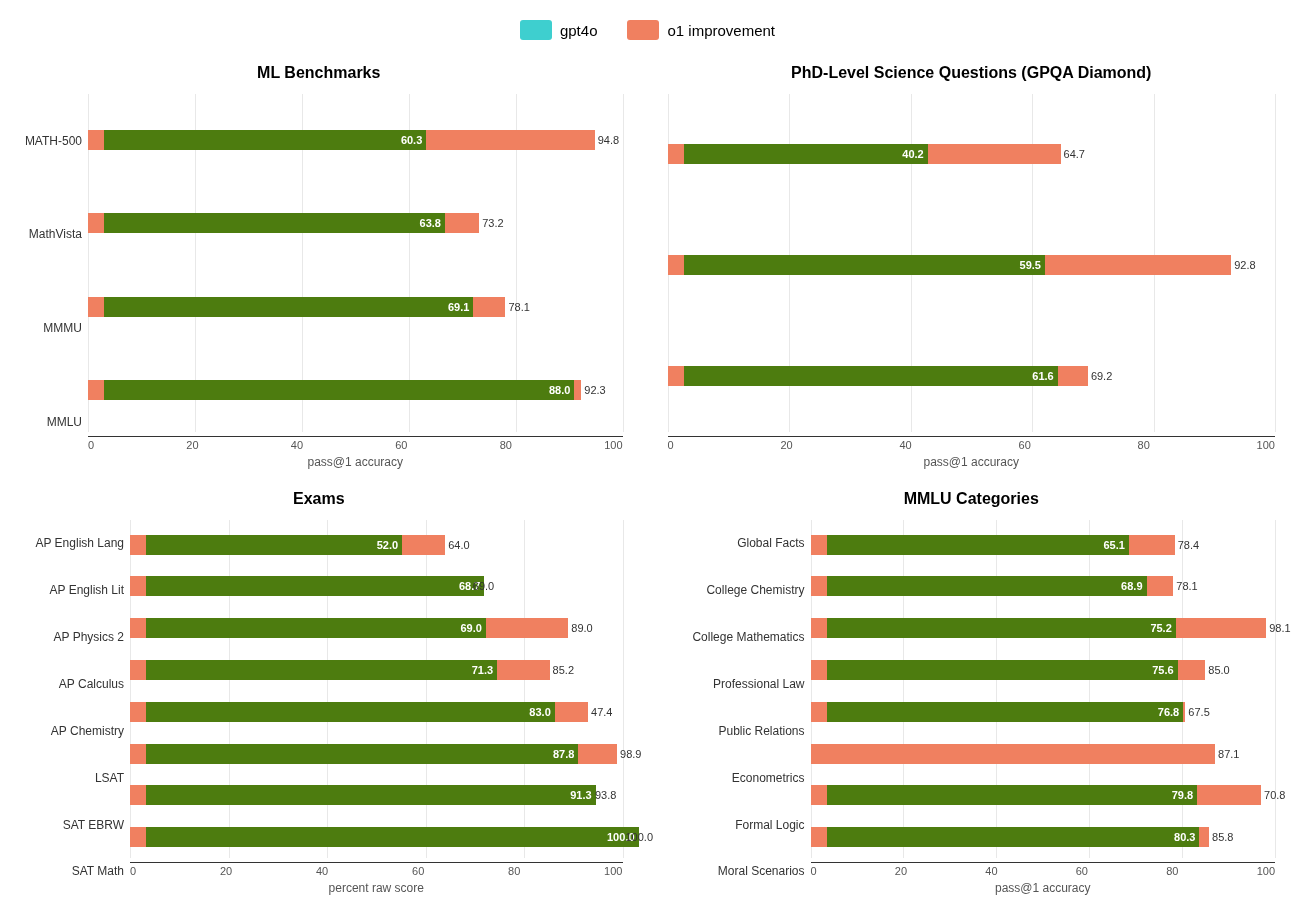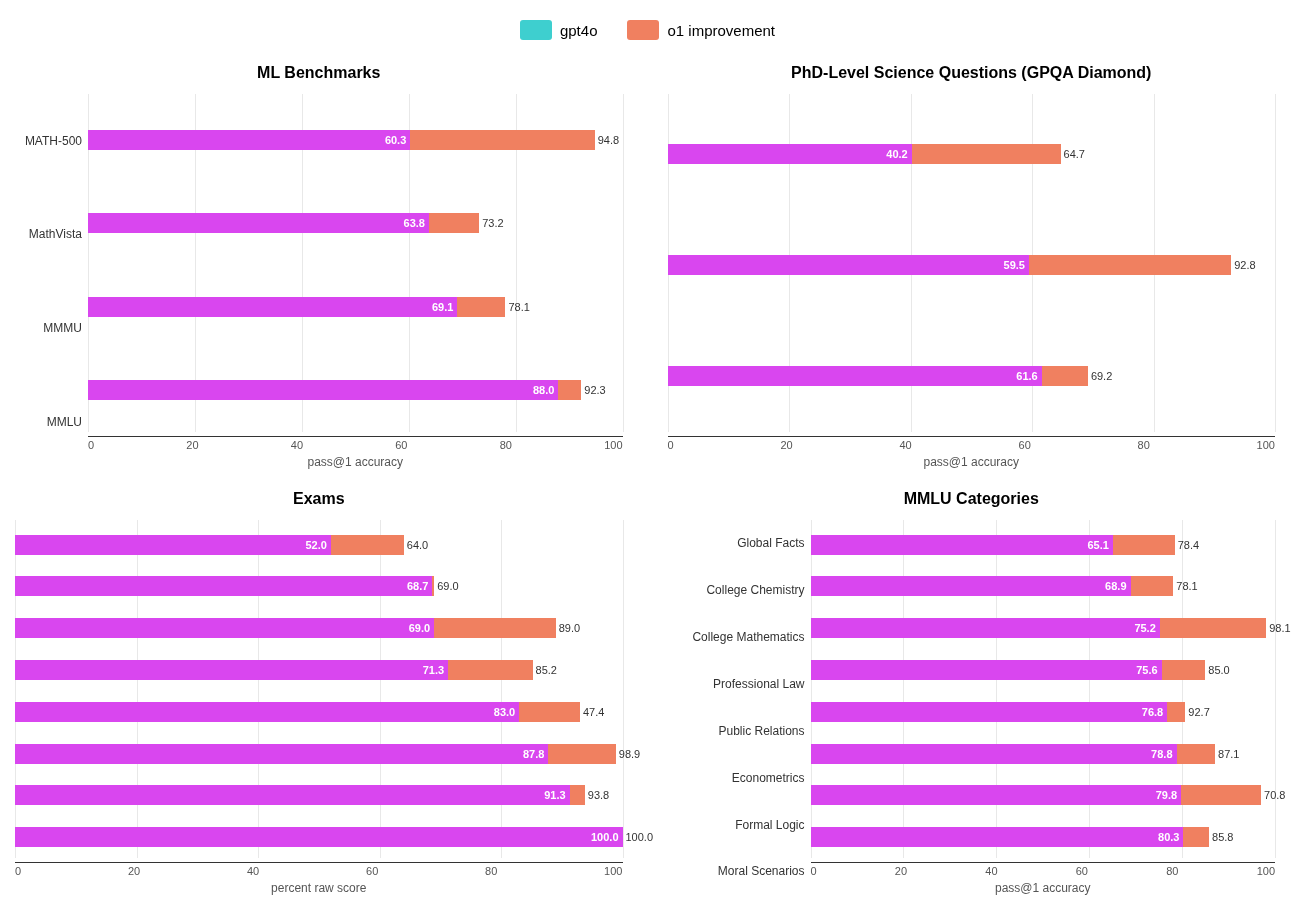"60.3" .bar-gpt4o { background: #d946ef -> #4d7c0f; left: 0 -> 16px }
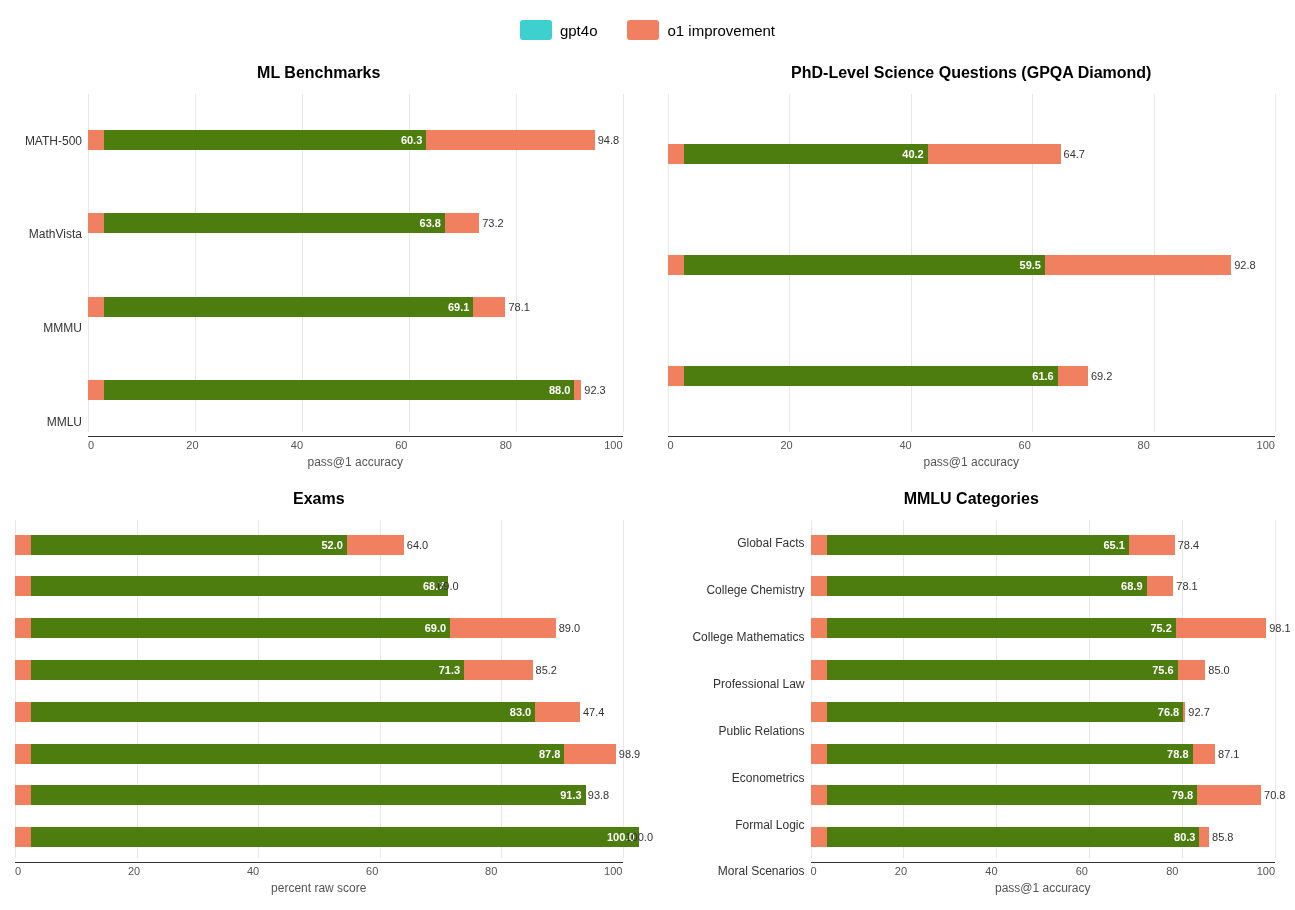"AP English Lang" div.y-labels { html: none -> <div> <div>AP English Lang</div> <div>AP English Lit</div> <div>AP Physics 2</div> <div>AP Calculus</div> <div>AP Chemistry</div> <div>LSAT</div> <div>SAT EBRW</div> <div>SAT Math</div> </div> }
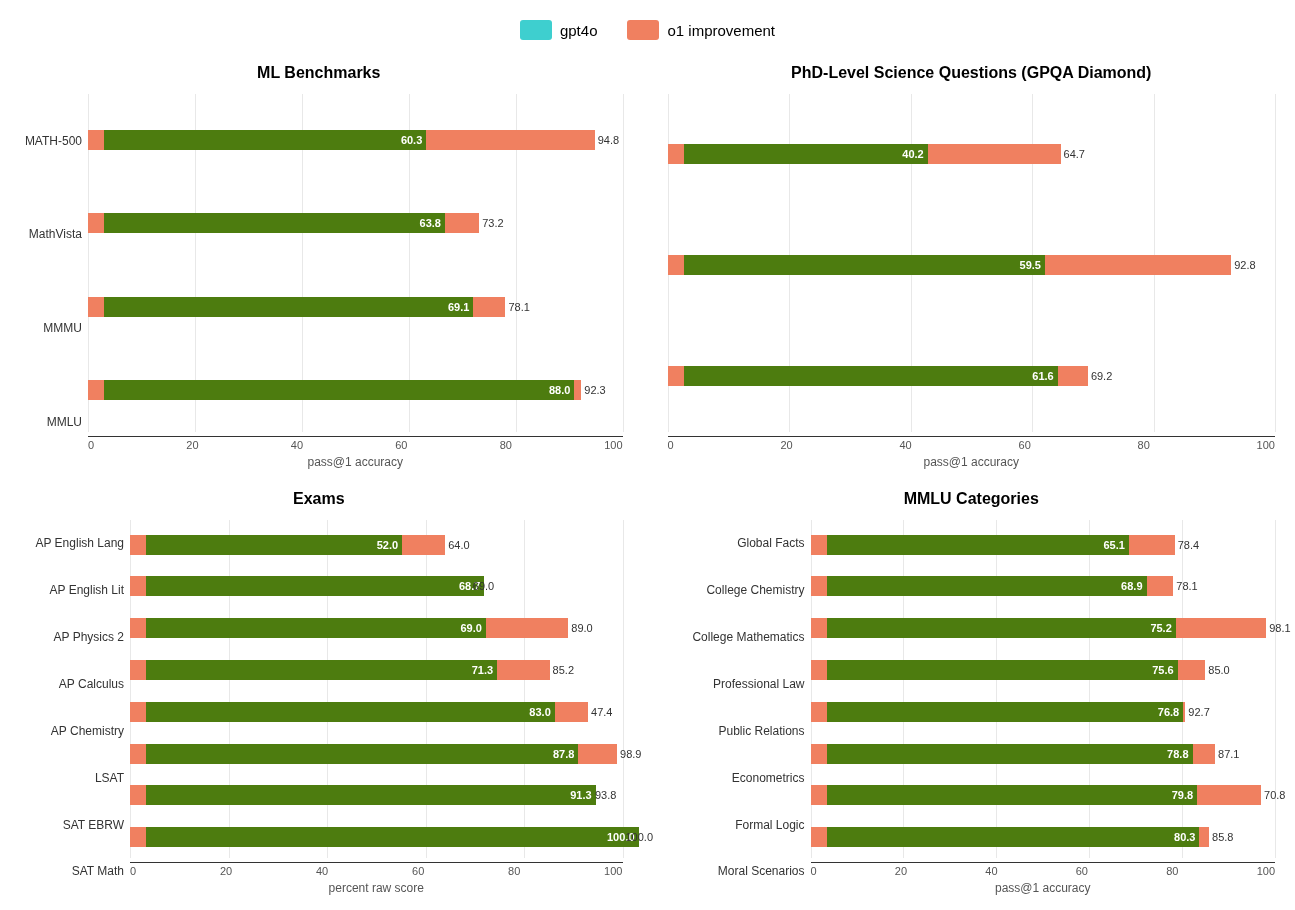"92.7" span.bar-label-outside { text: 92.7 -> 67.5 }
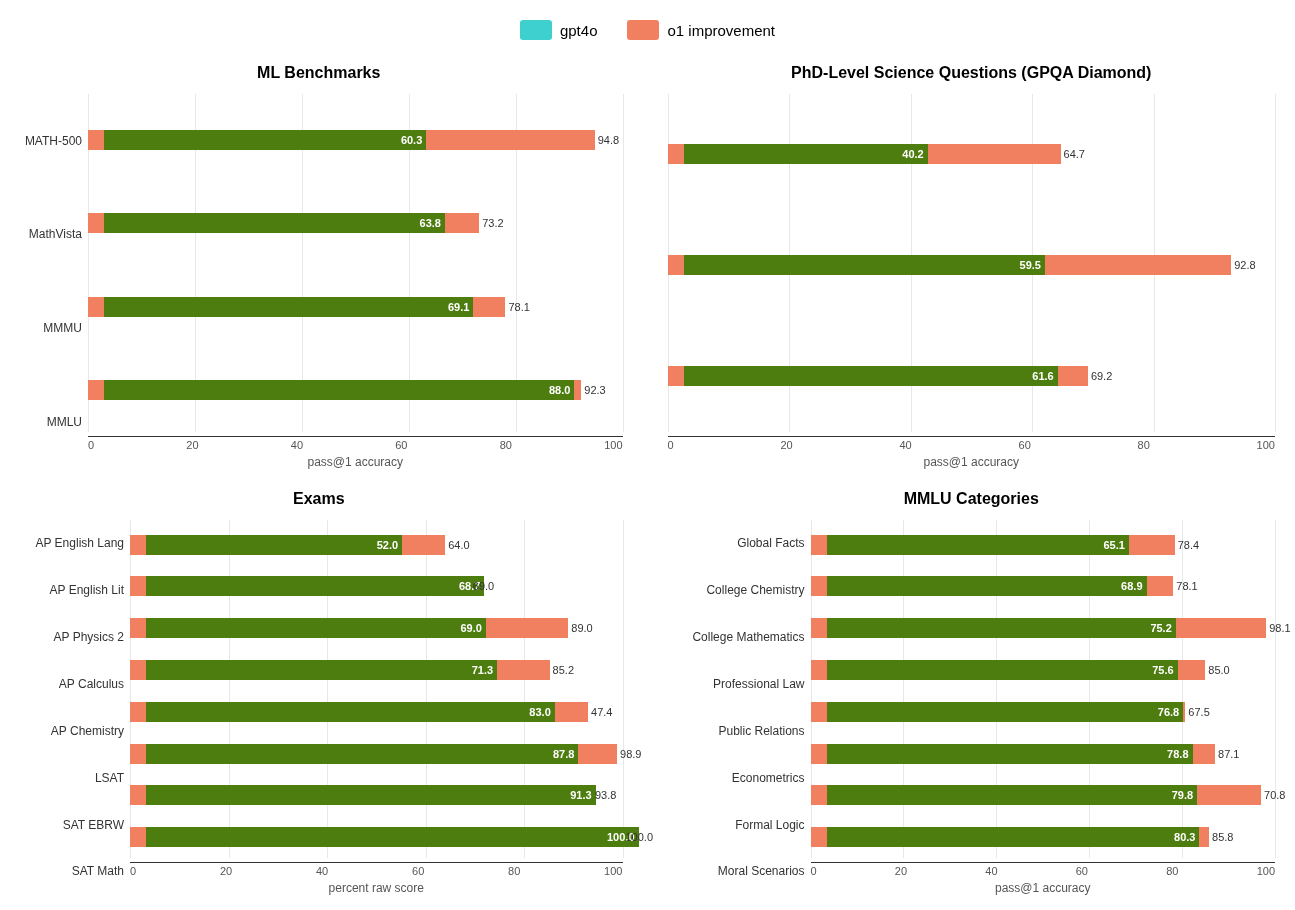"78.8" div.bar-gpt4o { html: <div> <span>78.8</span> </div> -> none }
